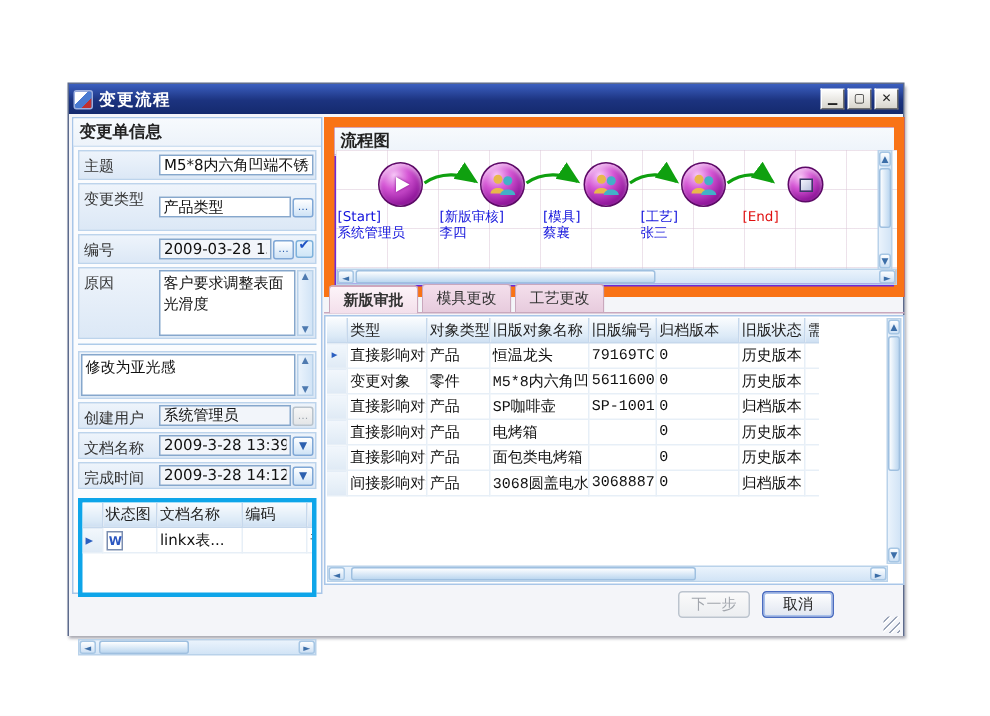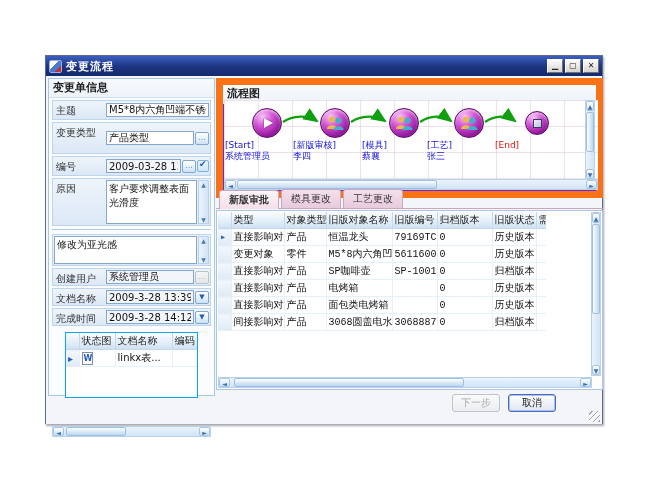"状态图" div.viewport { border: 1px solid #0ea5e9 -> 3px solid #0ea5e9; margin: 2px 16px 0 -> 2px 3px 0 }
